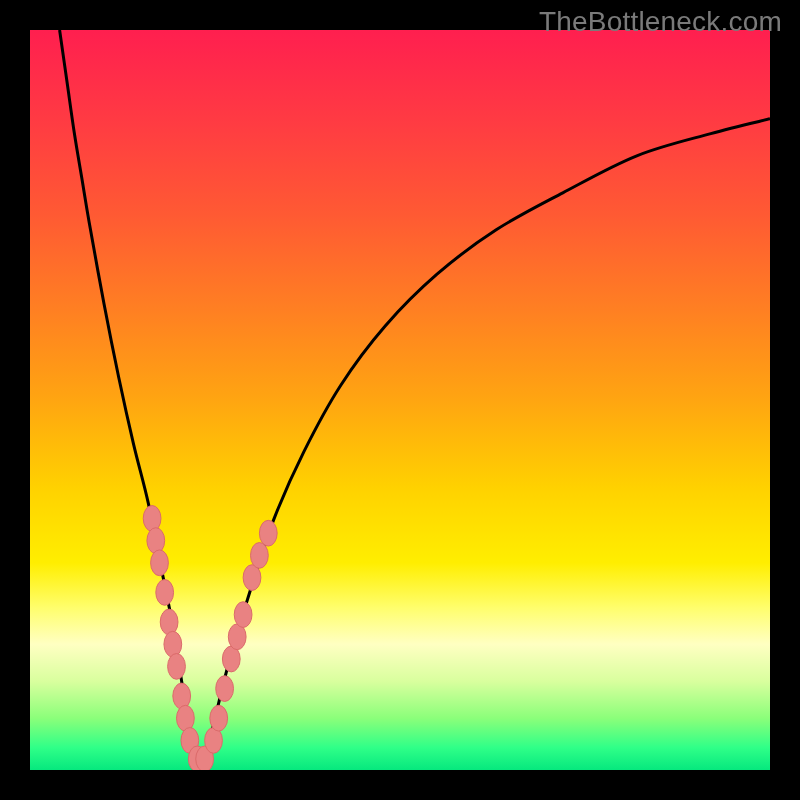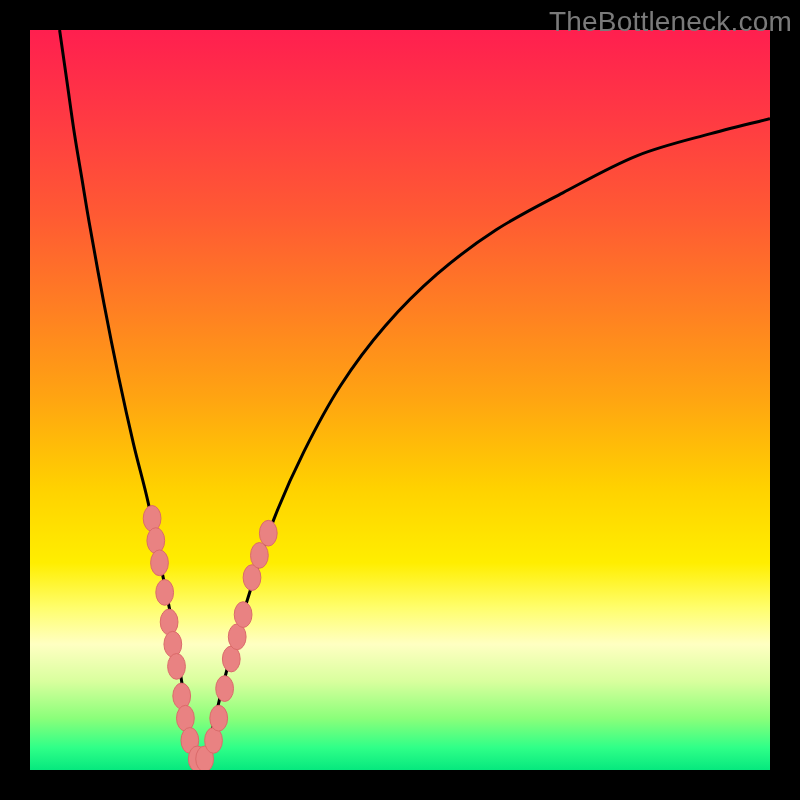"TheBottleneck.com" .watermark { right: 8px -> 18px }
